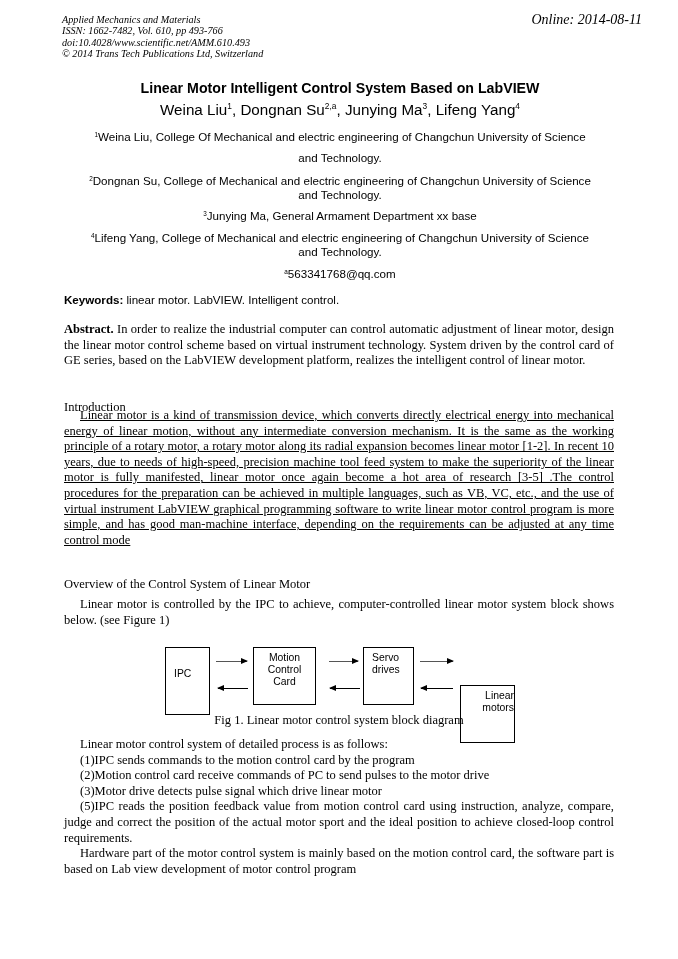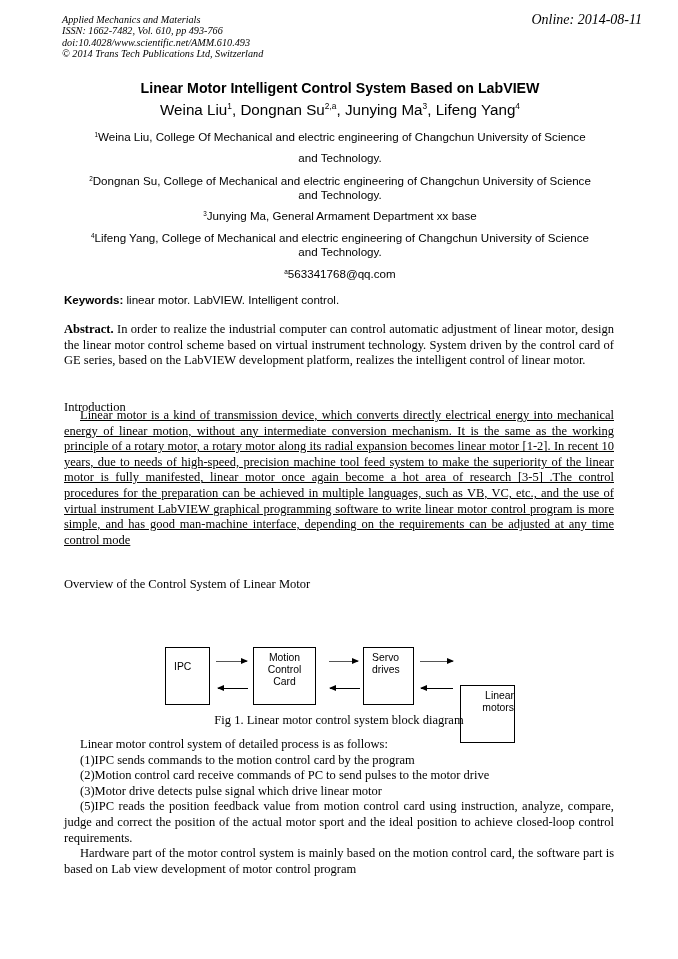"Linear motor is controlled by" div.serif-block { html: none -> <div> <p>Linear motor is controlled by the IPC to achieve, computer-controlled linear motor system block shows below. (see Figure 1)</p> </div> }
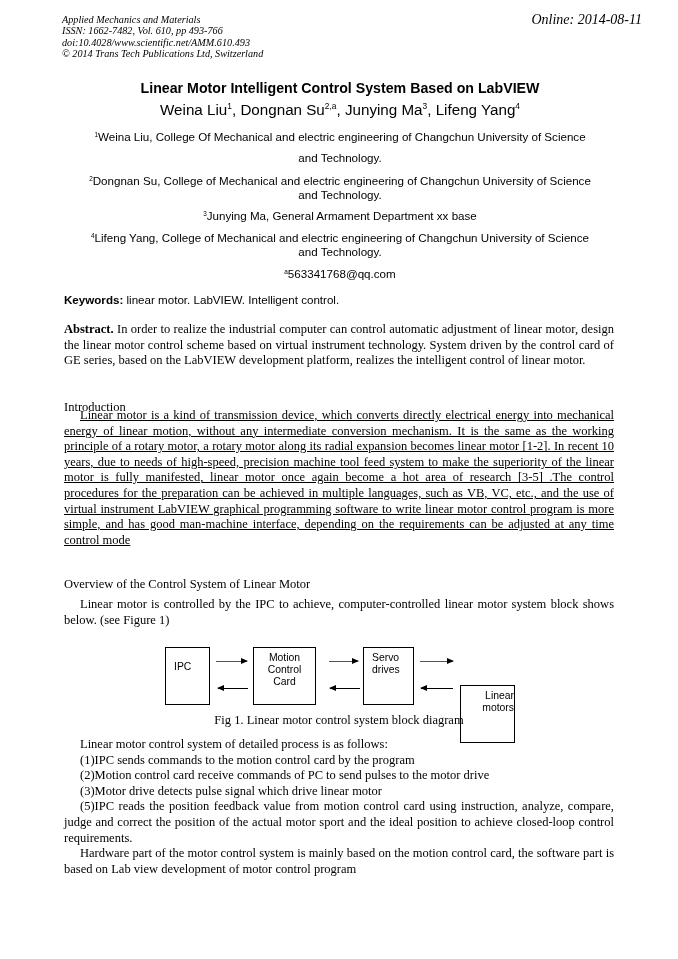"IPC" div.box { height: 58px -> 68px; padding: 13px 0 0 8px -> 20px 0 0 8px }
